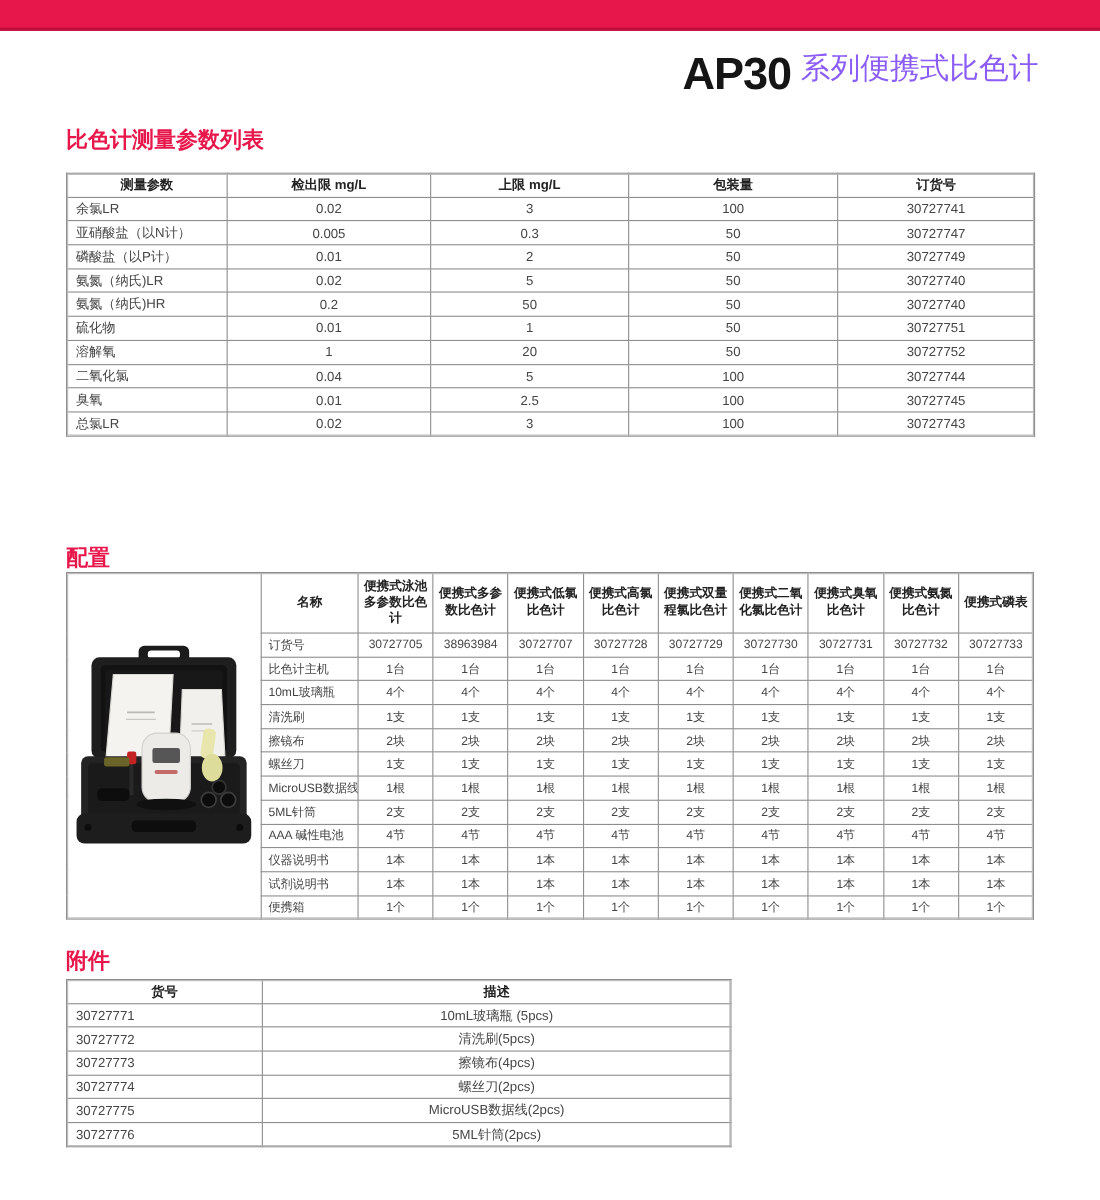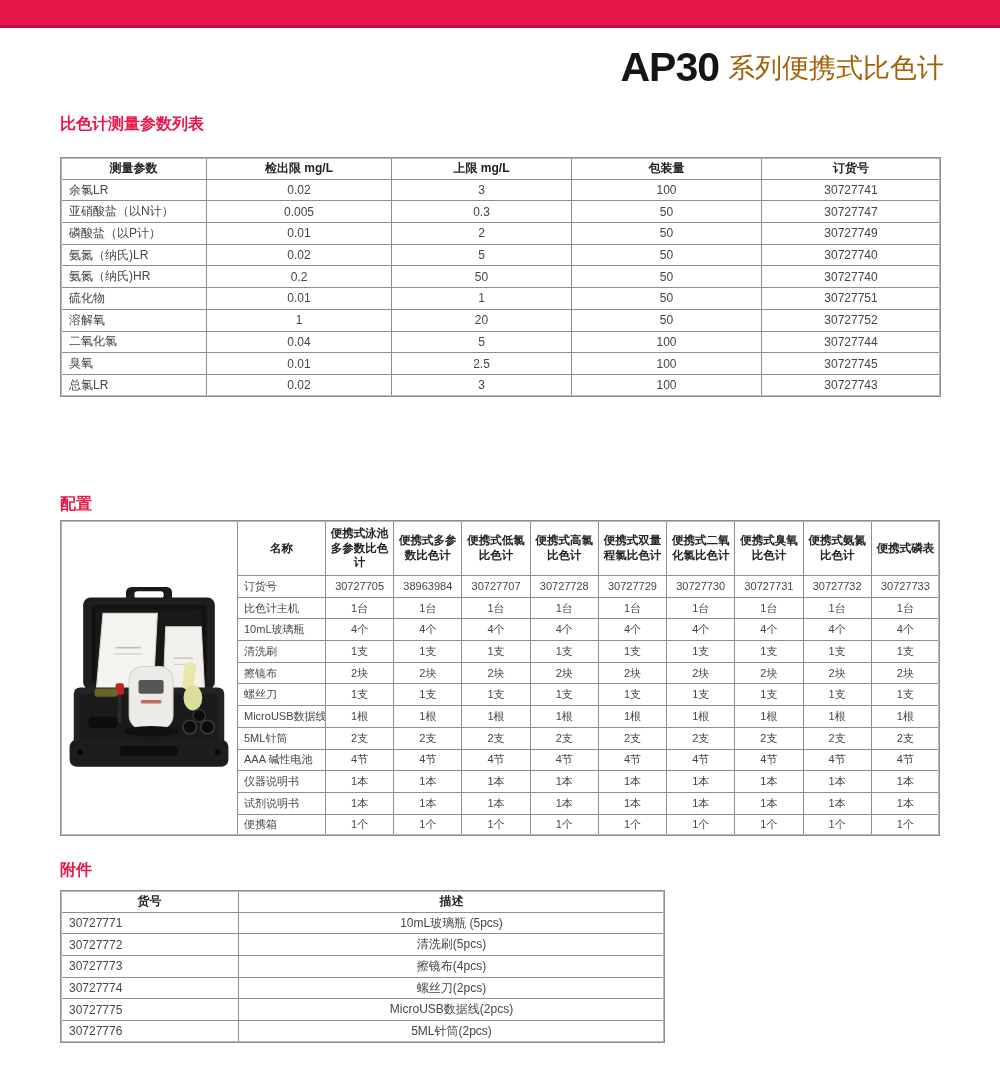"AP30" .doc-title { align-items: center -> flex-start }
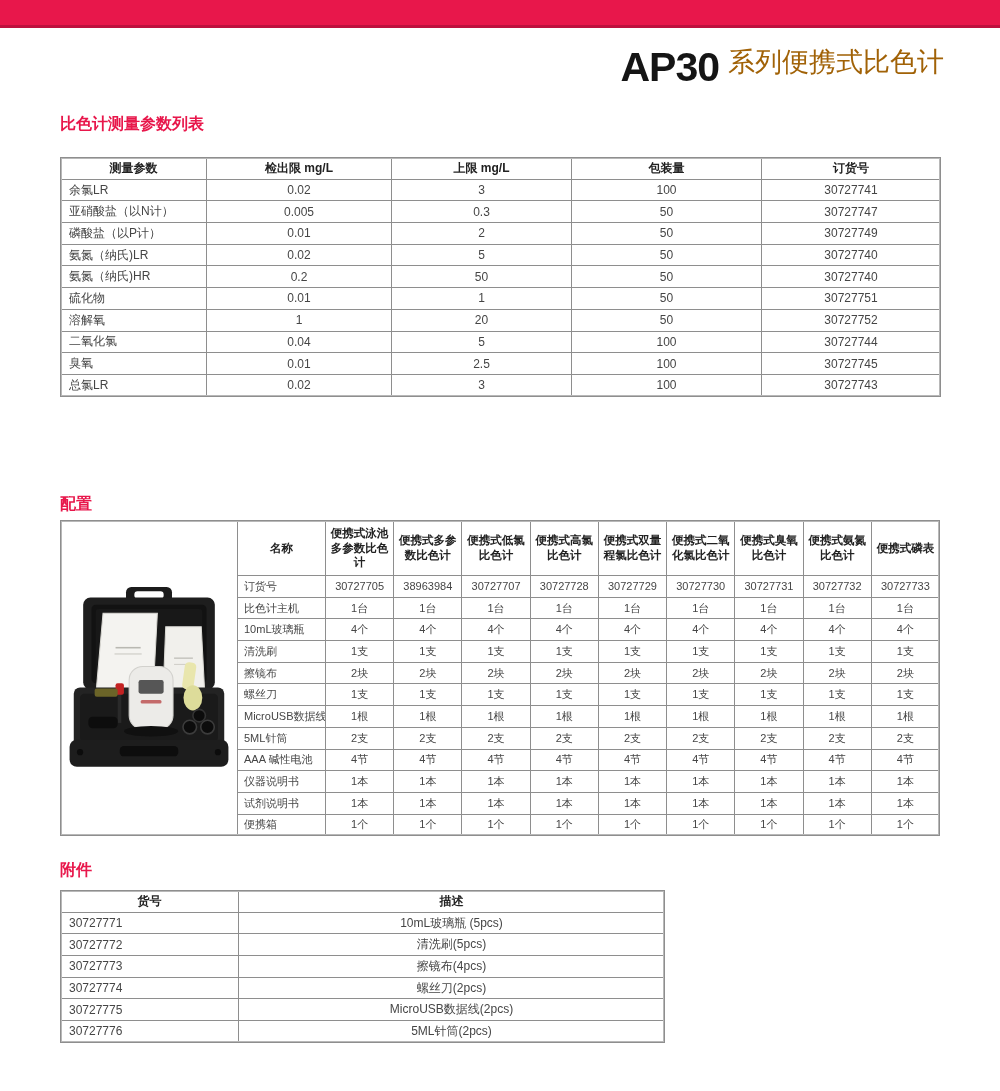"系列便携式比色计" .doc-title .suffix { color: #a16207 -> #8b5cf6 }
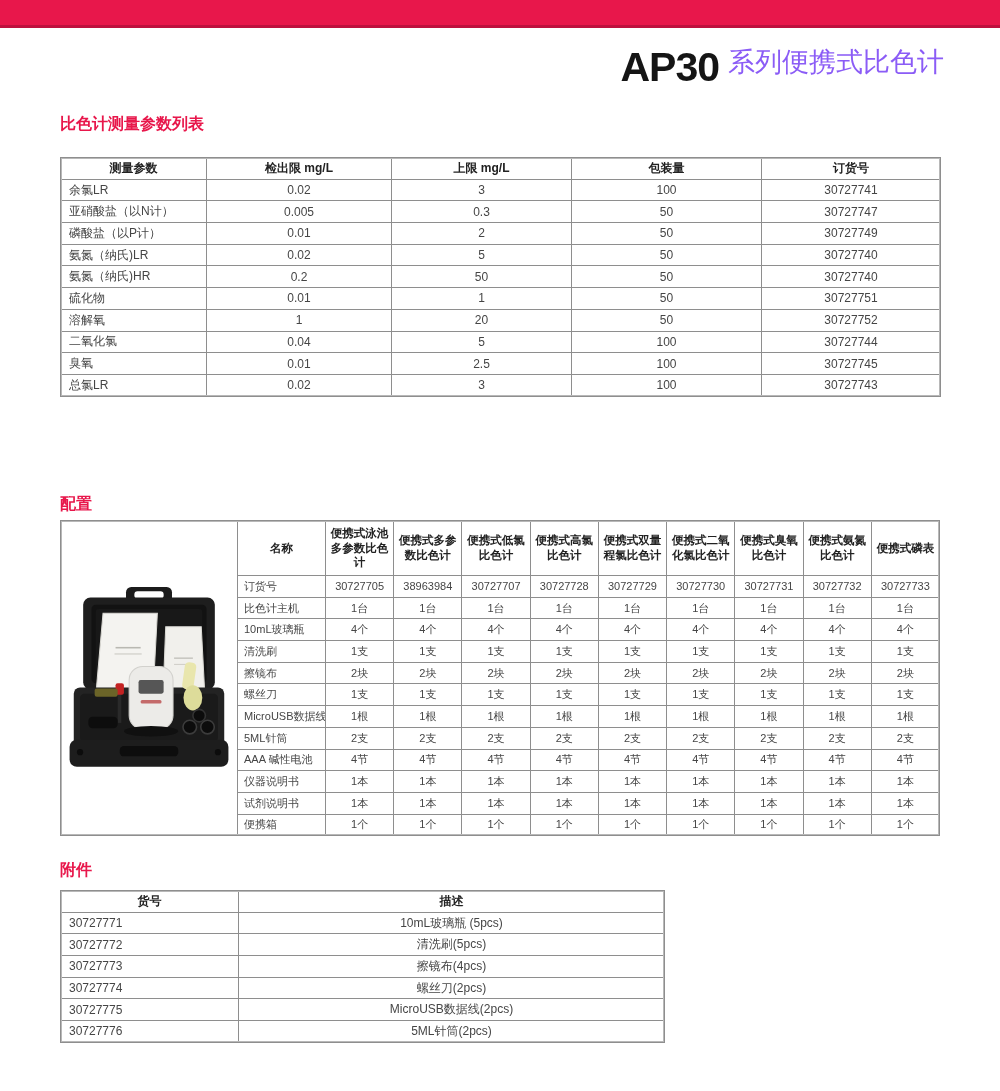"比色计测量参数列表" .section-title { font-size: 16px -> 20px }
